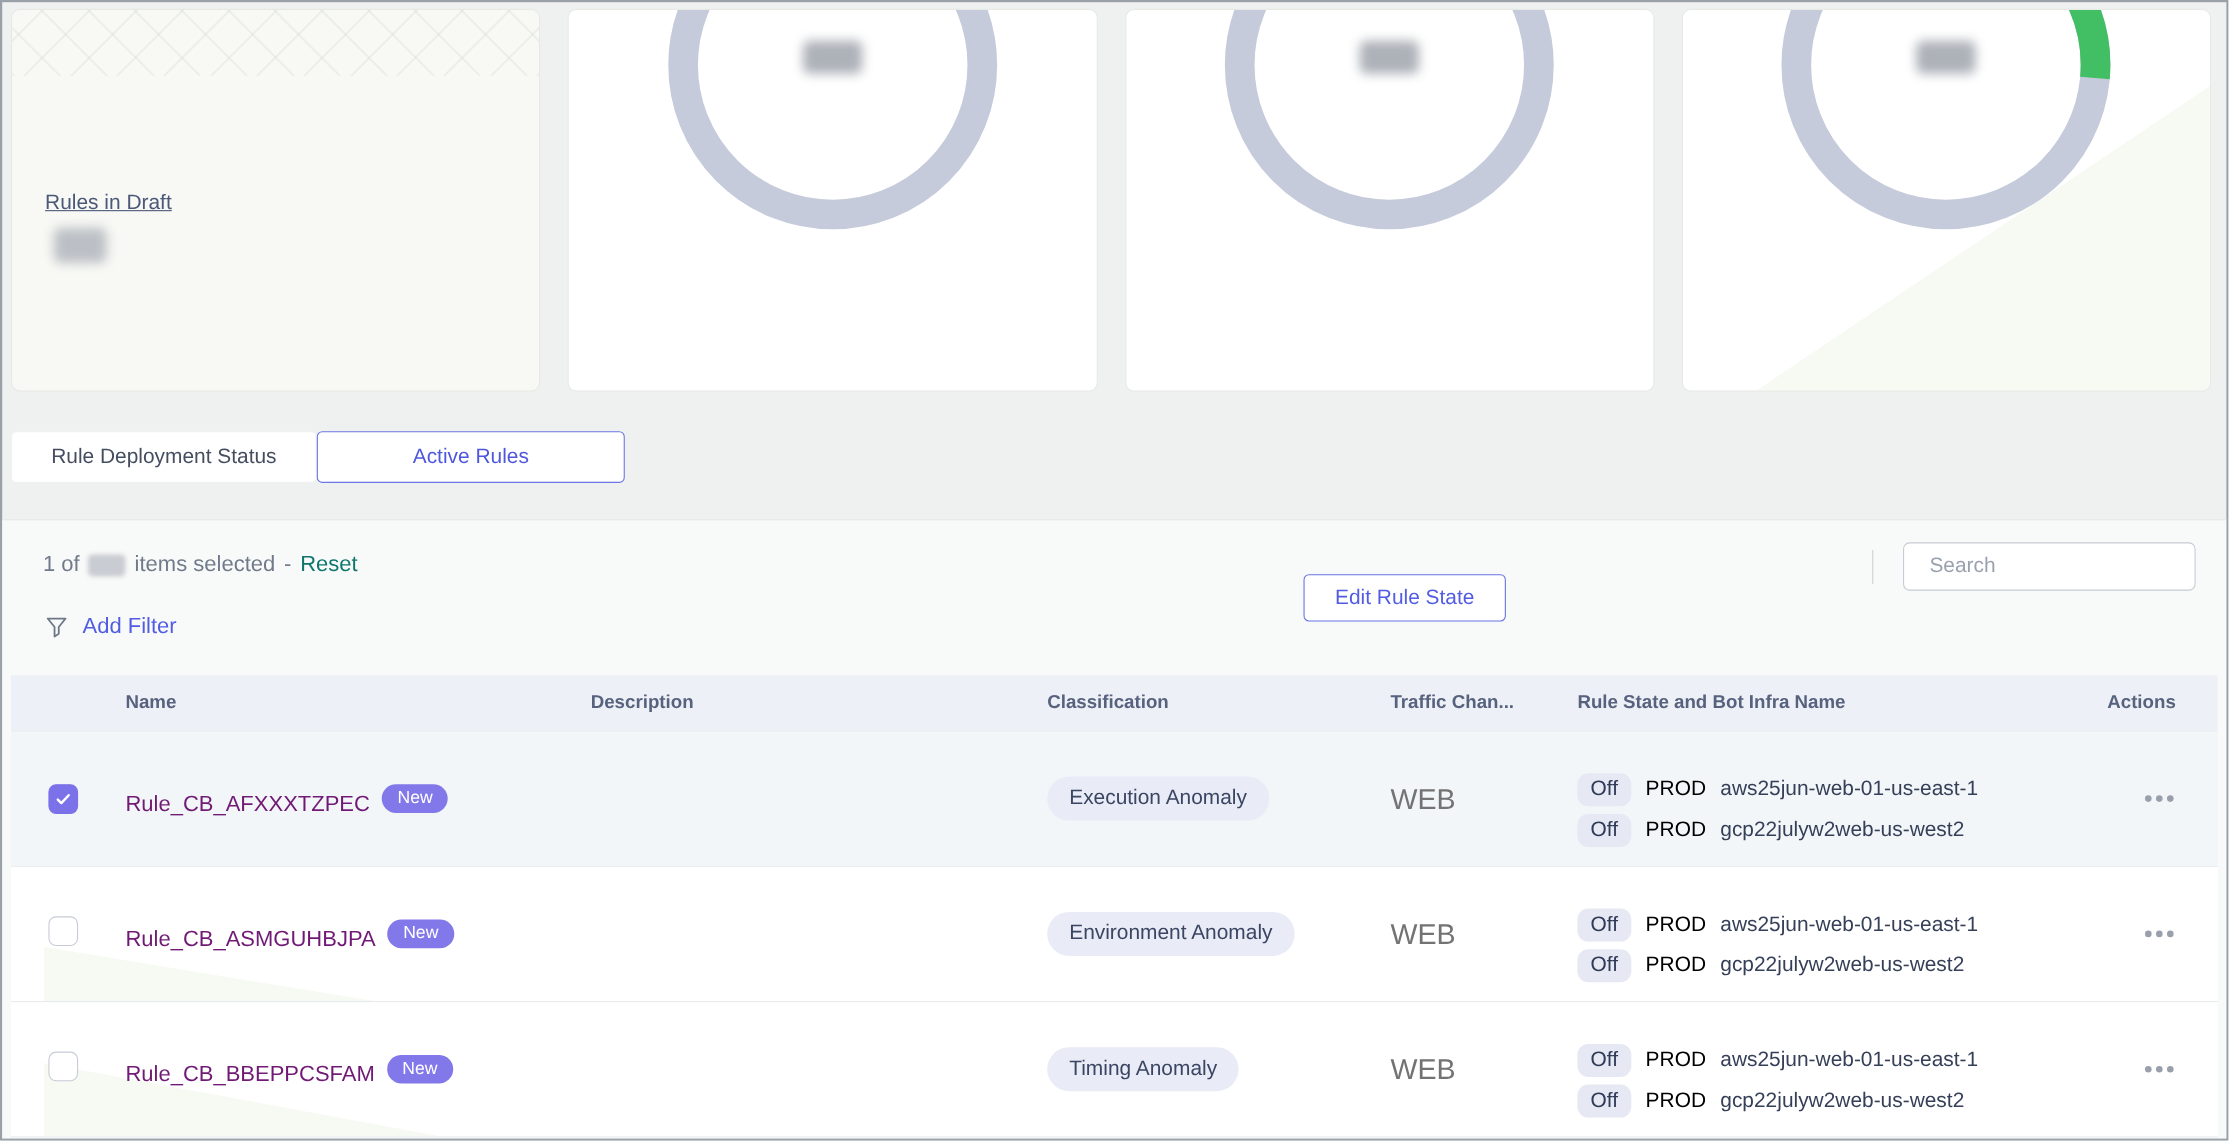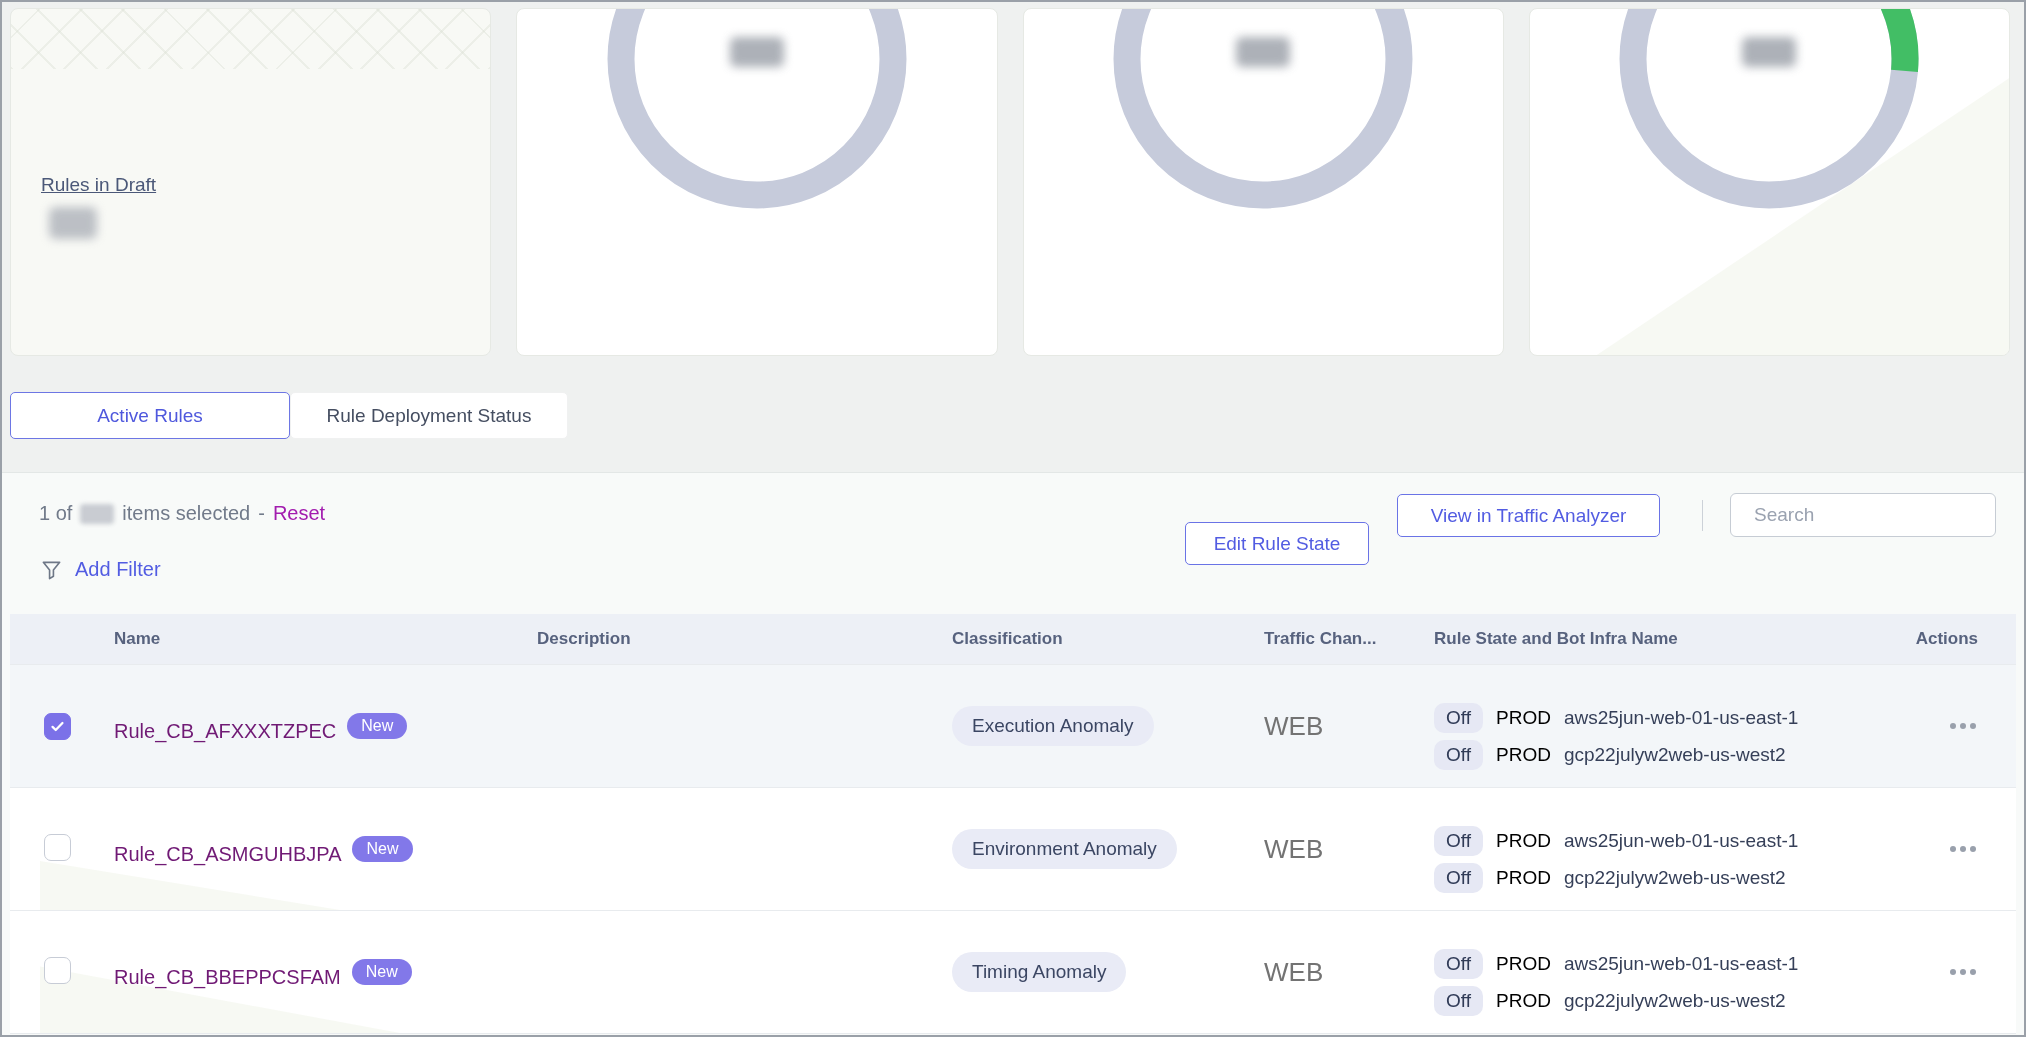"Active Rules" div.tab { order: before "Rule Deployment Status" -> after "Rule Deployment Status" }
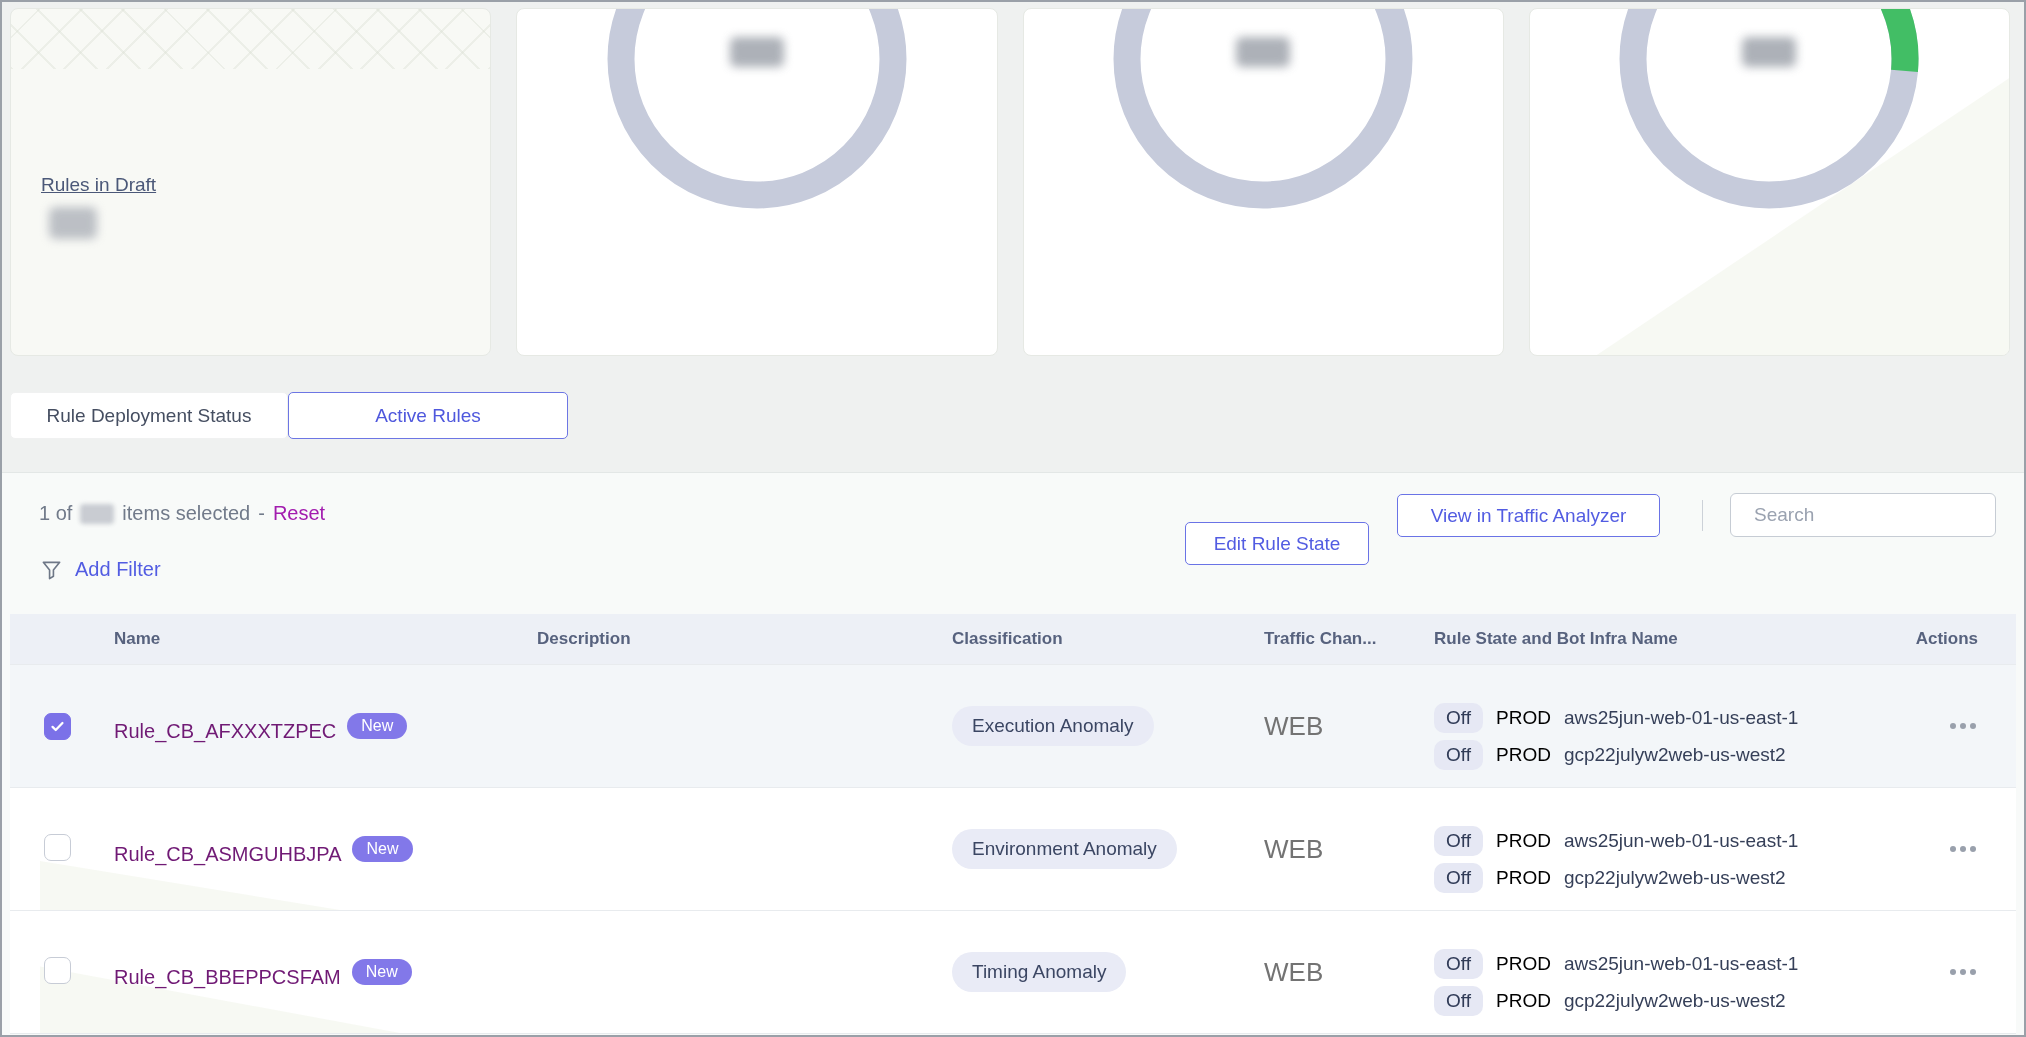"Reset" .link { color: #a21caf -> #0f766e }
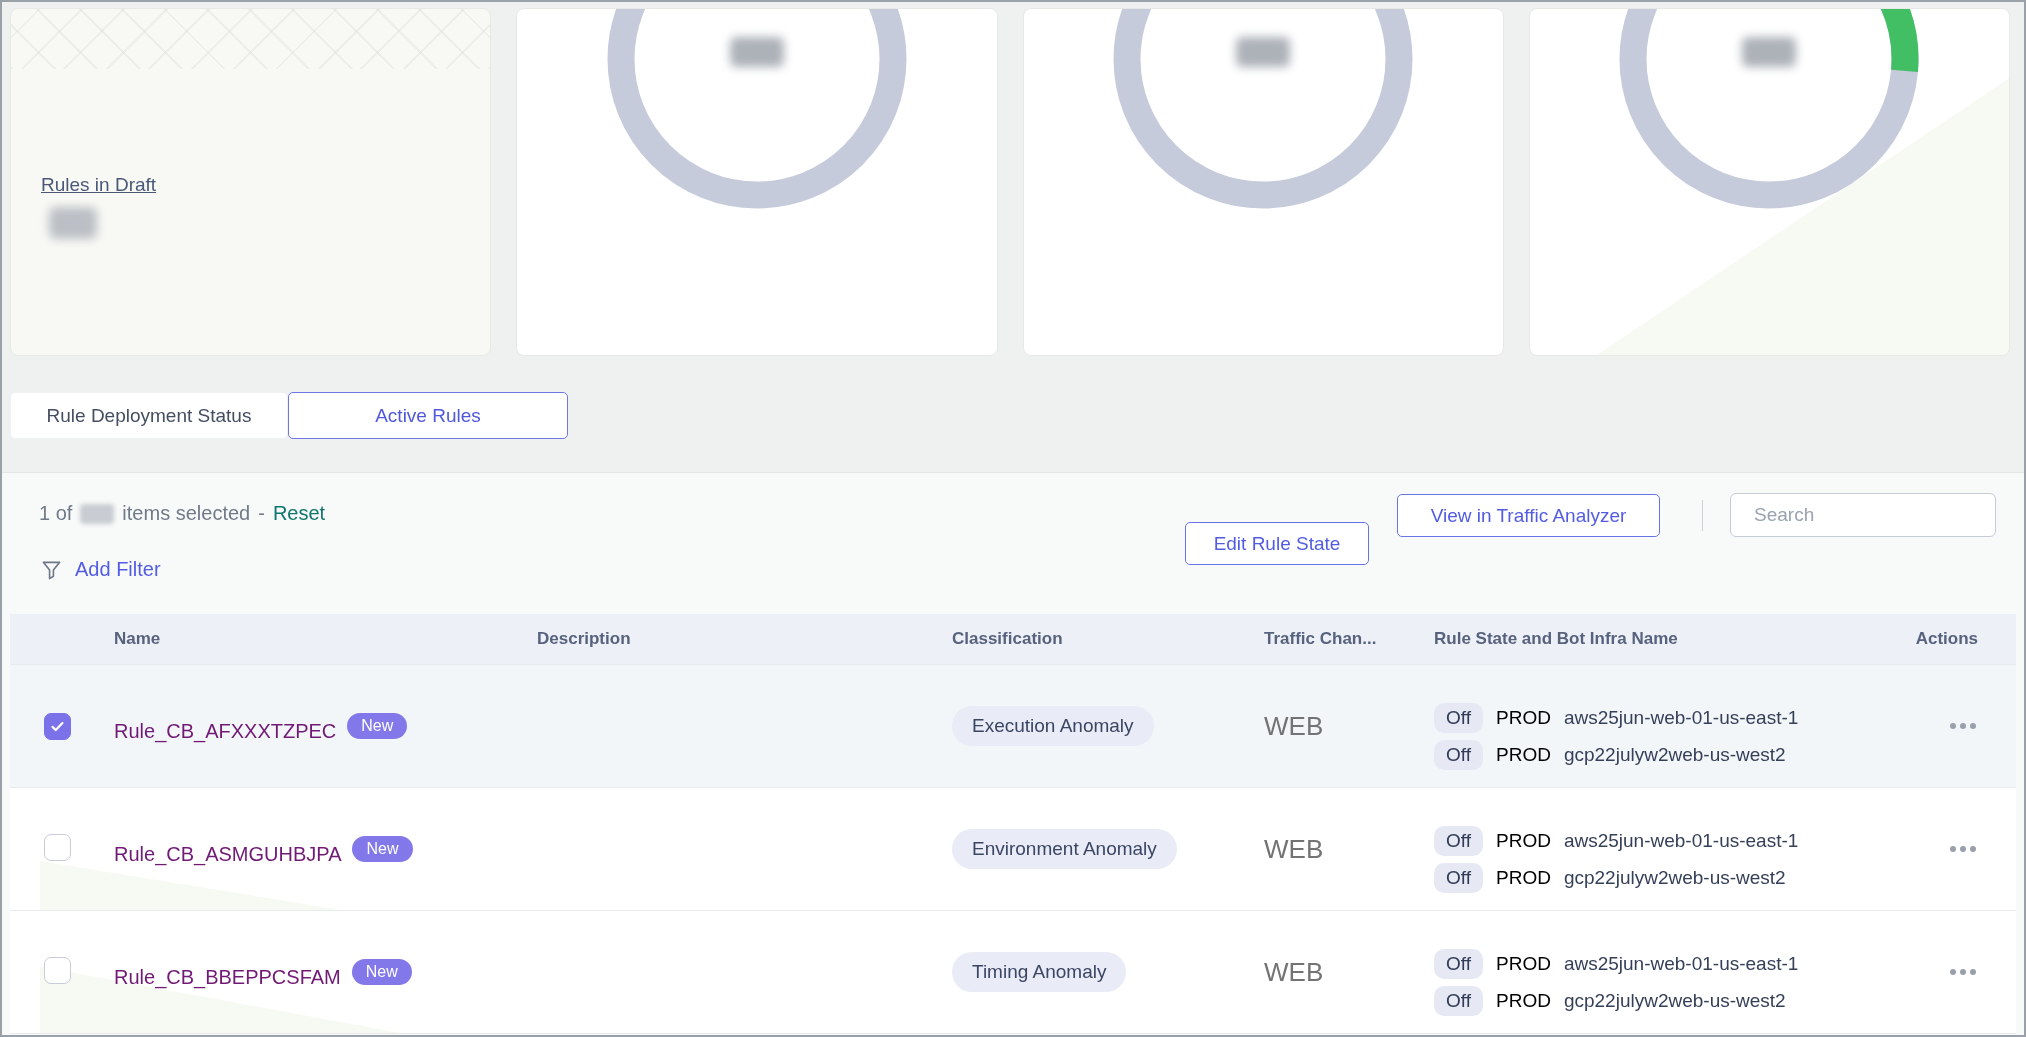"View in Traffic Analyzer" div.btn { html: <div>View in Traffic Analyzer</div> -> none }
